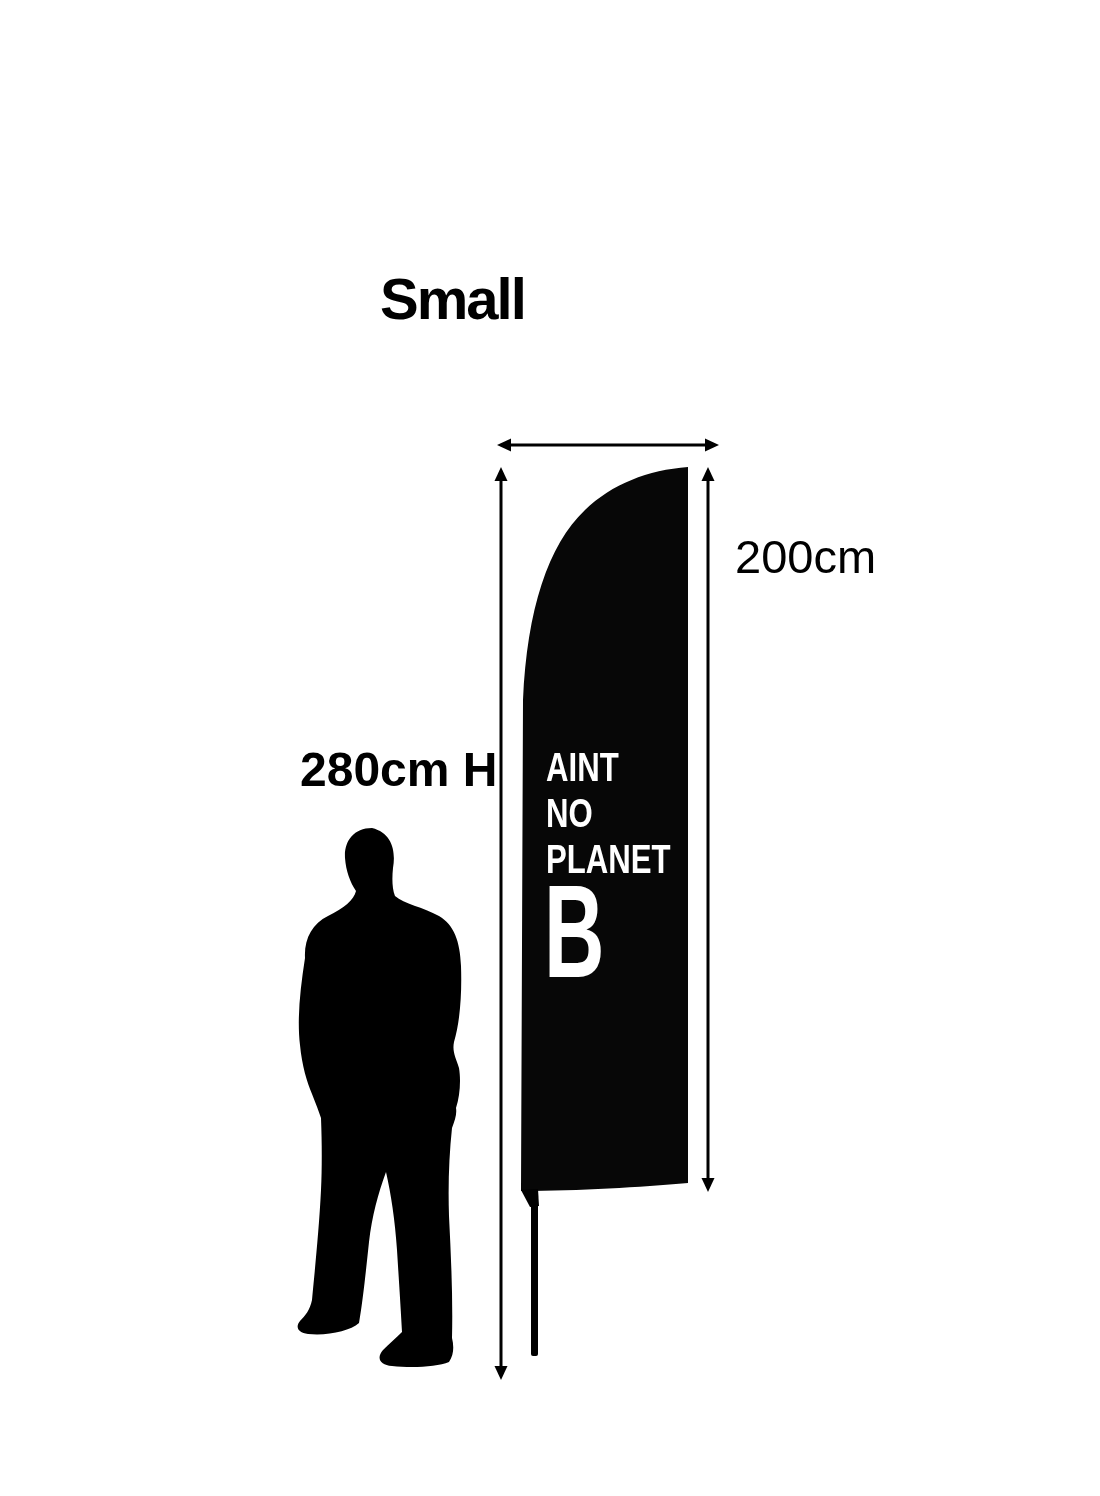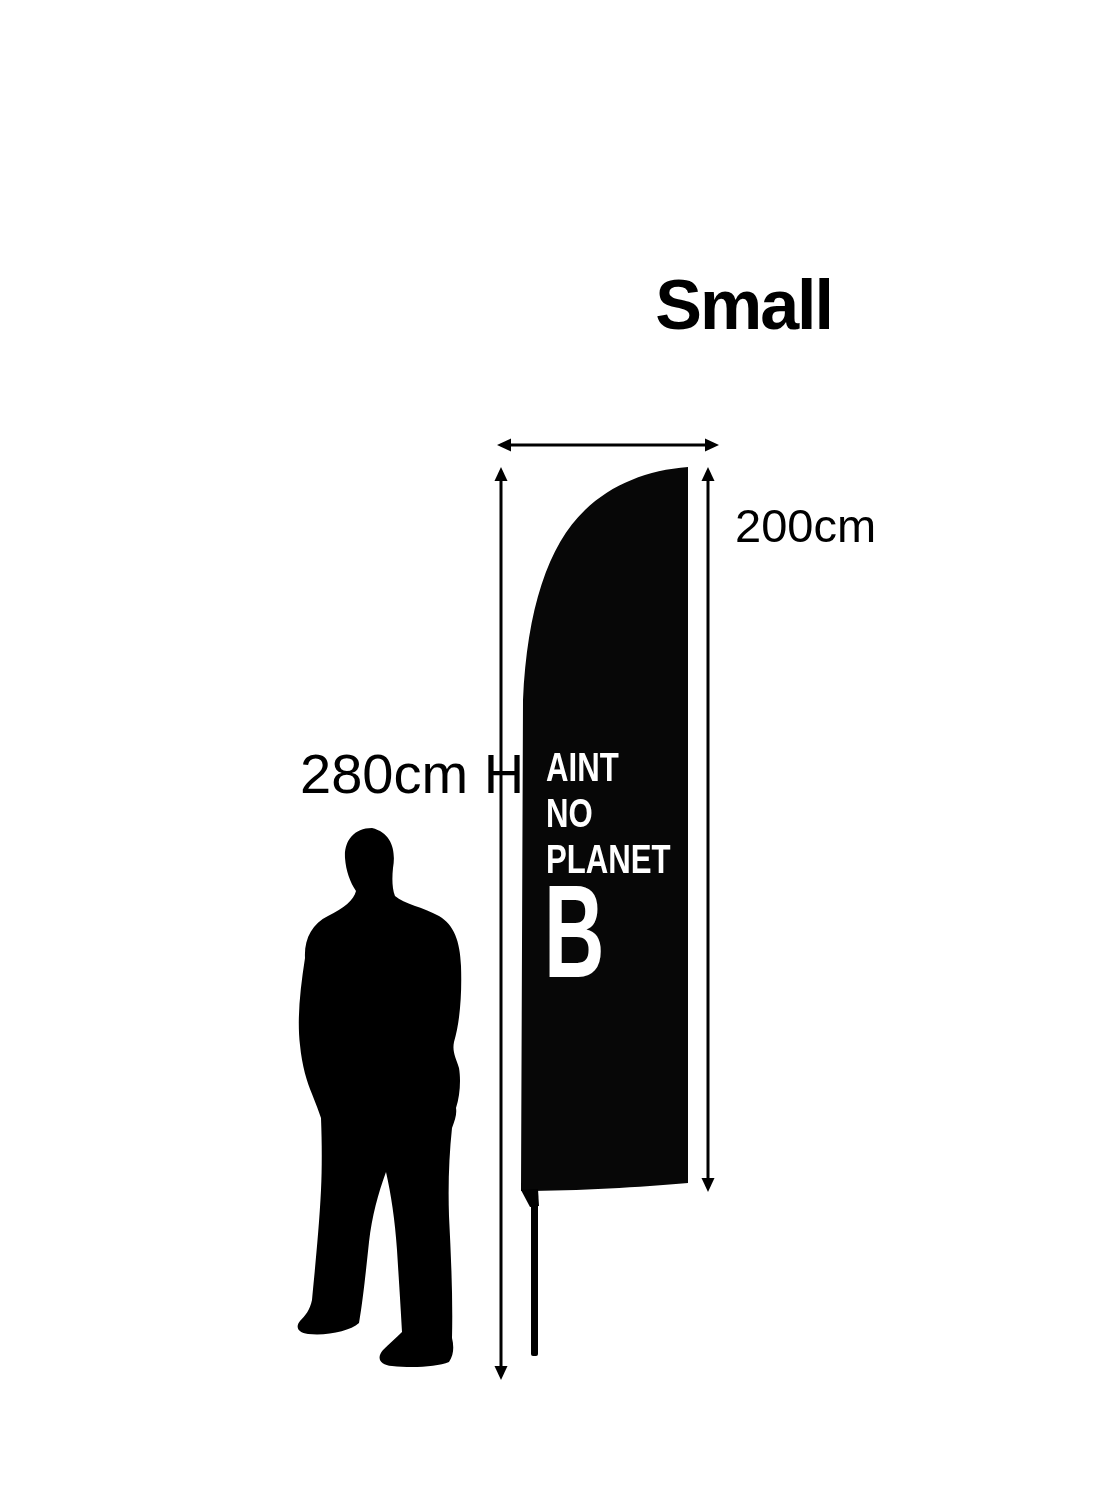"Small" .title { font-size: 70px -> 58px; left: 392px -> 380px; text-align: right -> left }
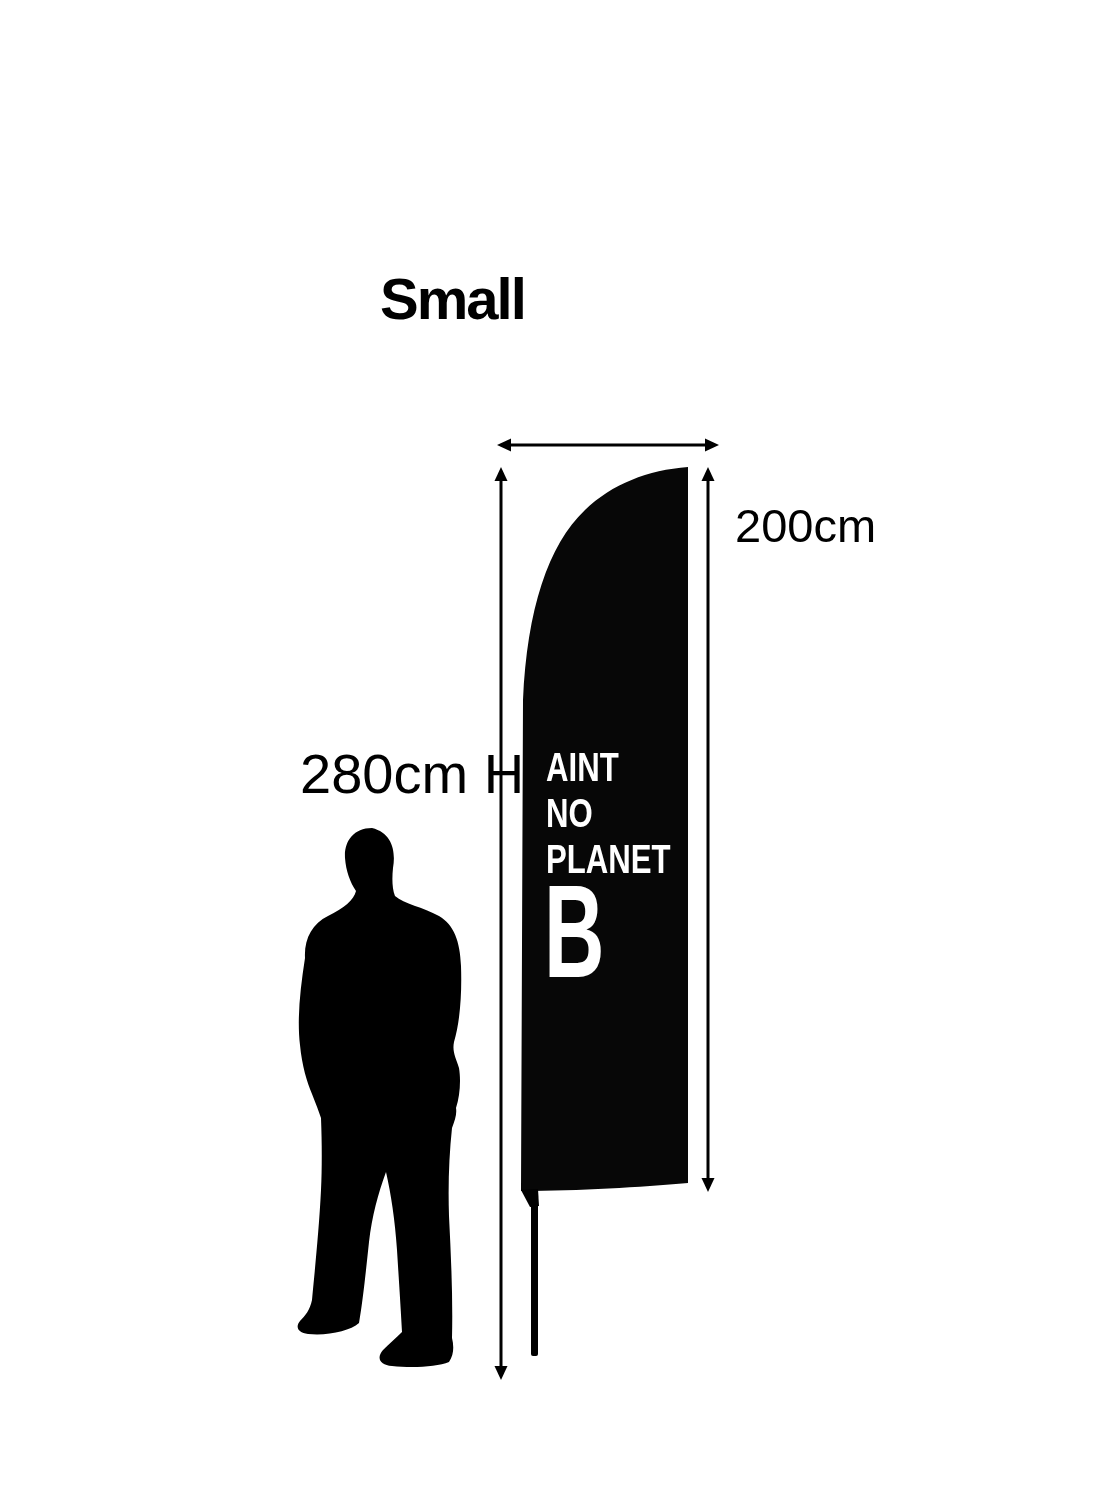"200cm" .dim-flag-height { top: 502px -> 533px }
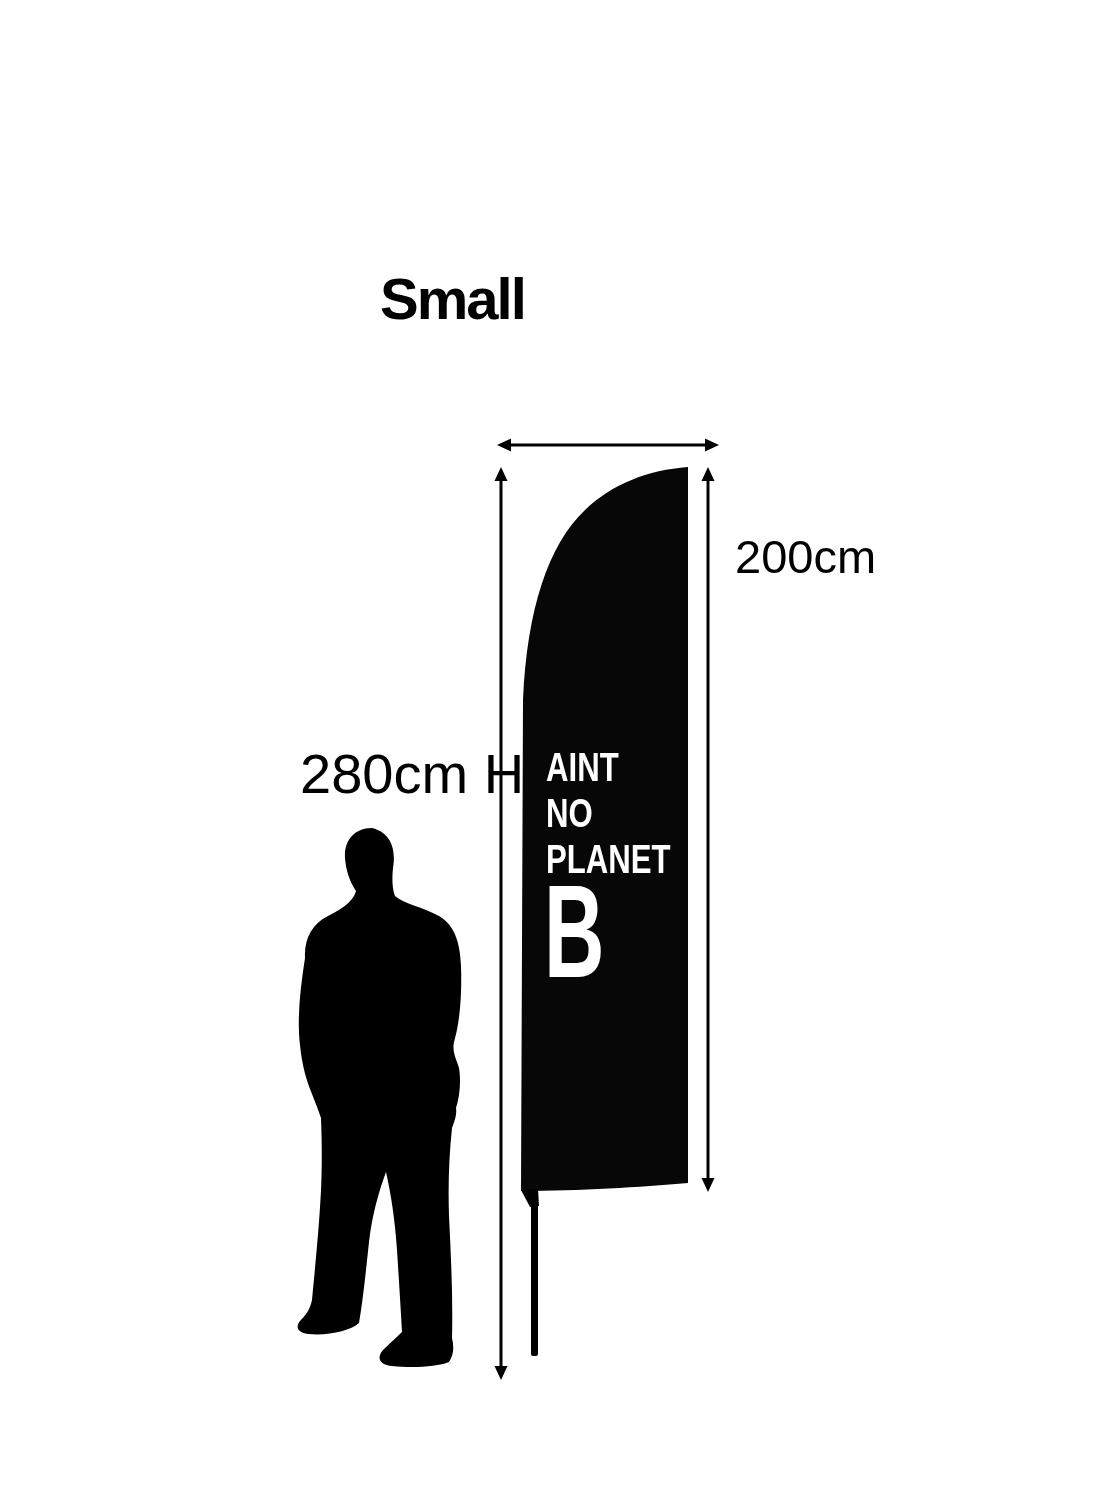"280cm H" .dim-total-height { font-size: 56px -> 48px; font-weight: 400 -> 700 }
